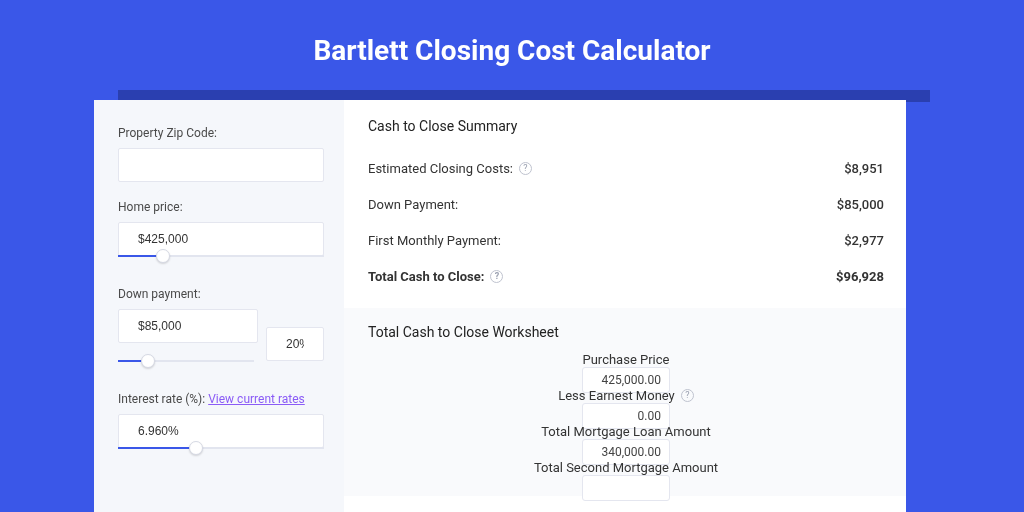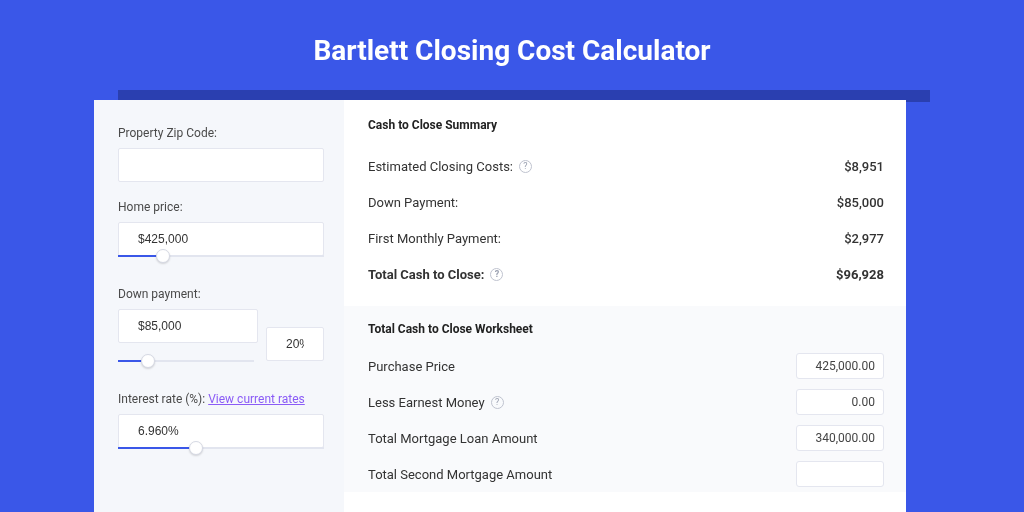"Cash to Close Summary" .section-title { font-size: 12px -> 14px; font-weight: 700 -> 400 }
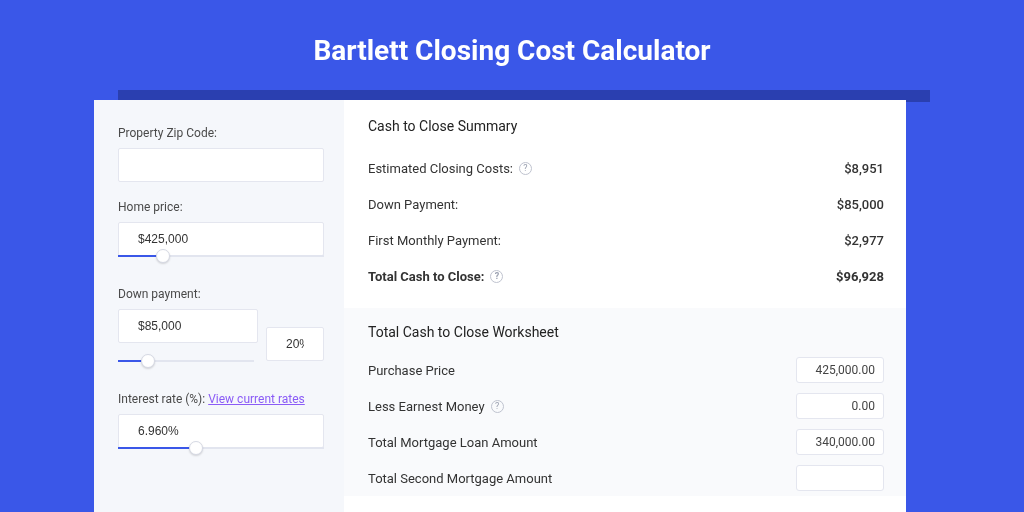"Purchase Price" .wrow { flex-direction: none -> column }
